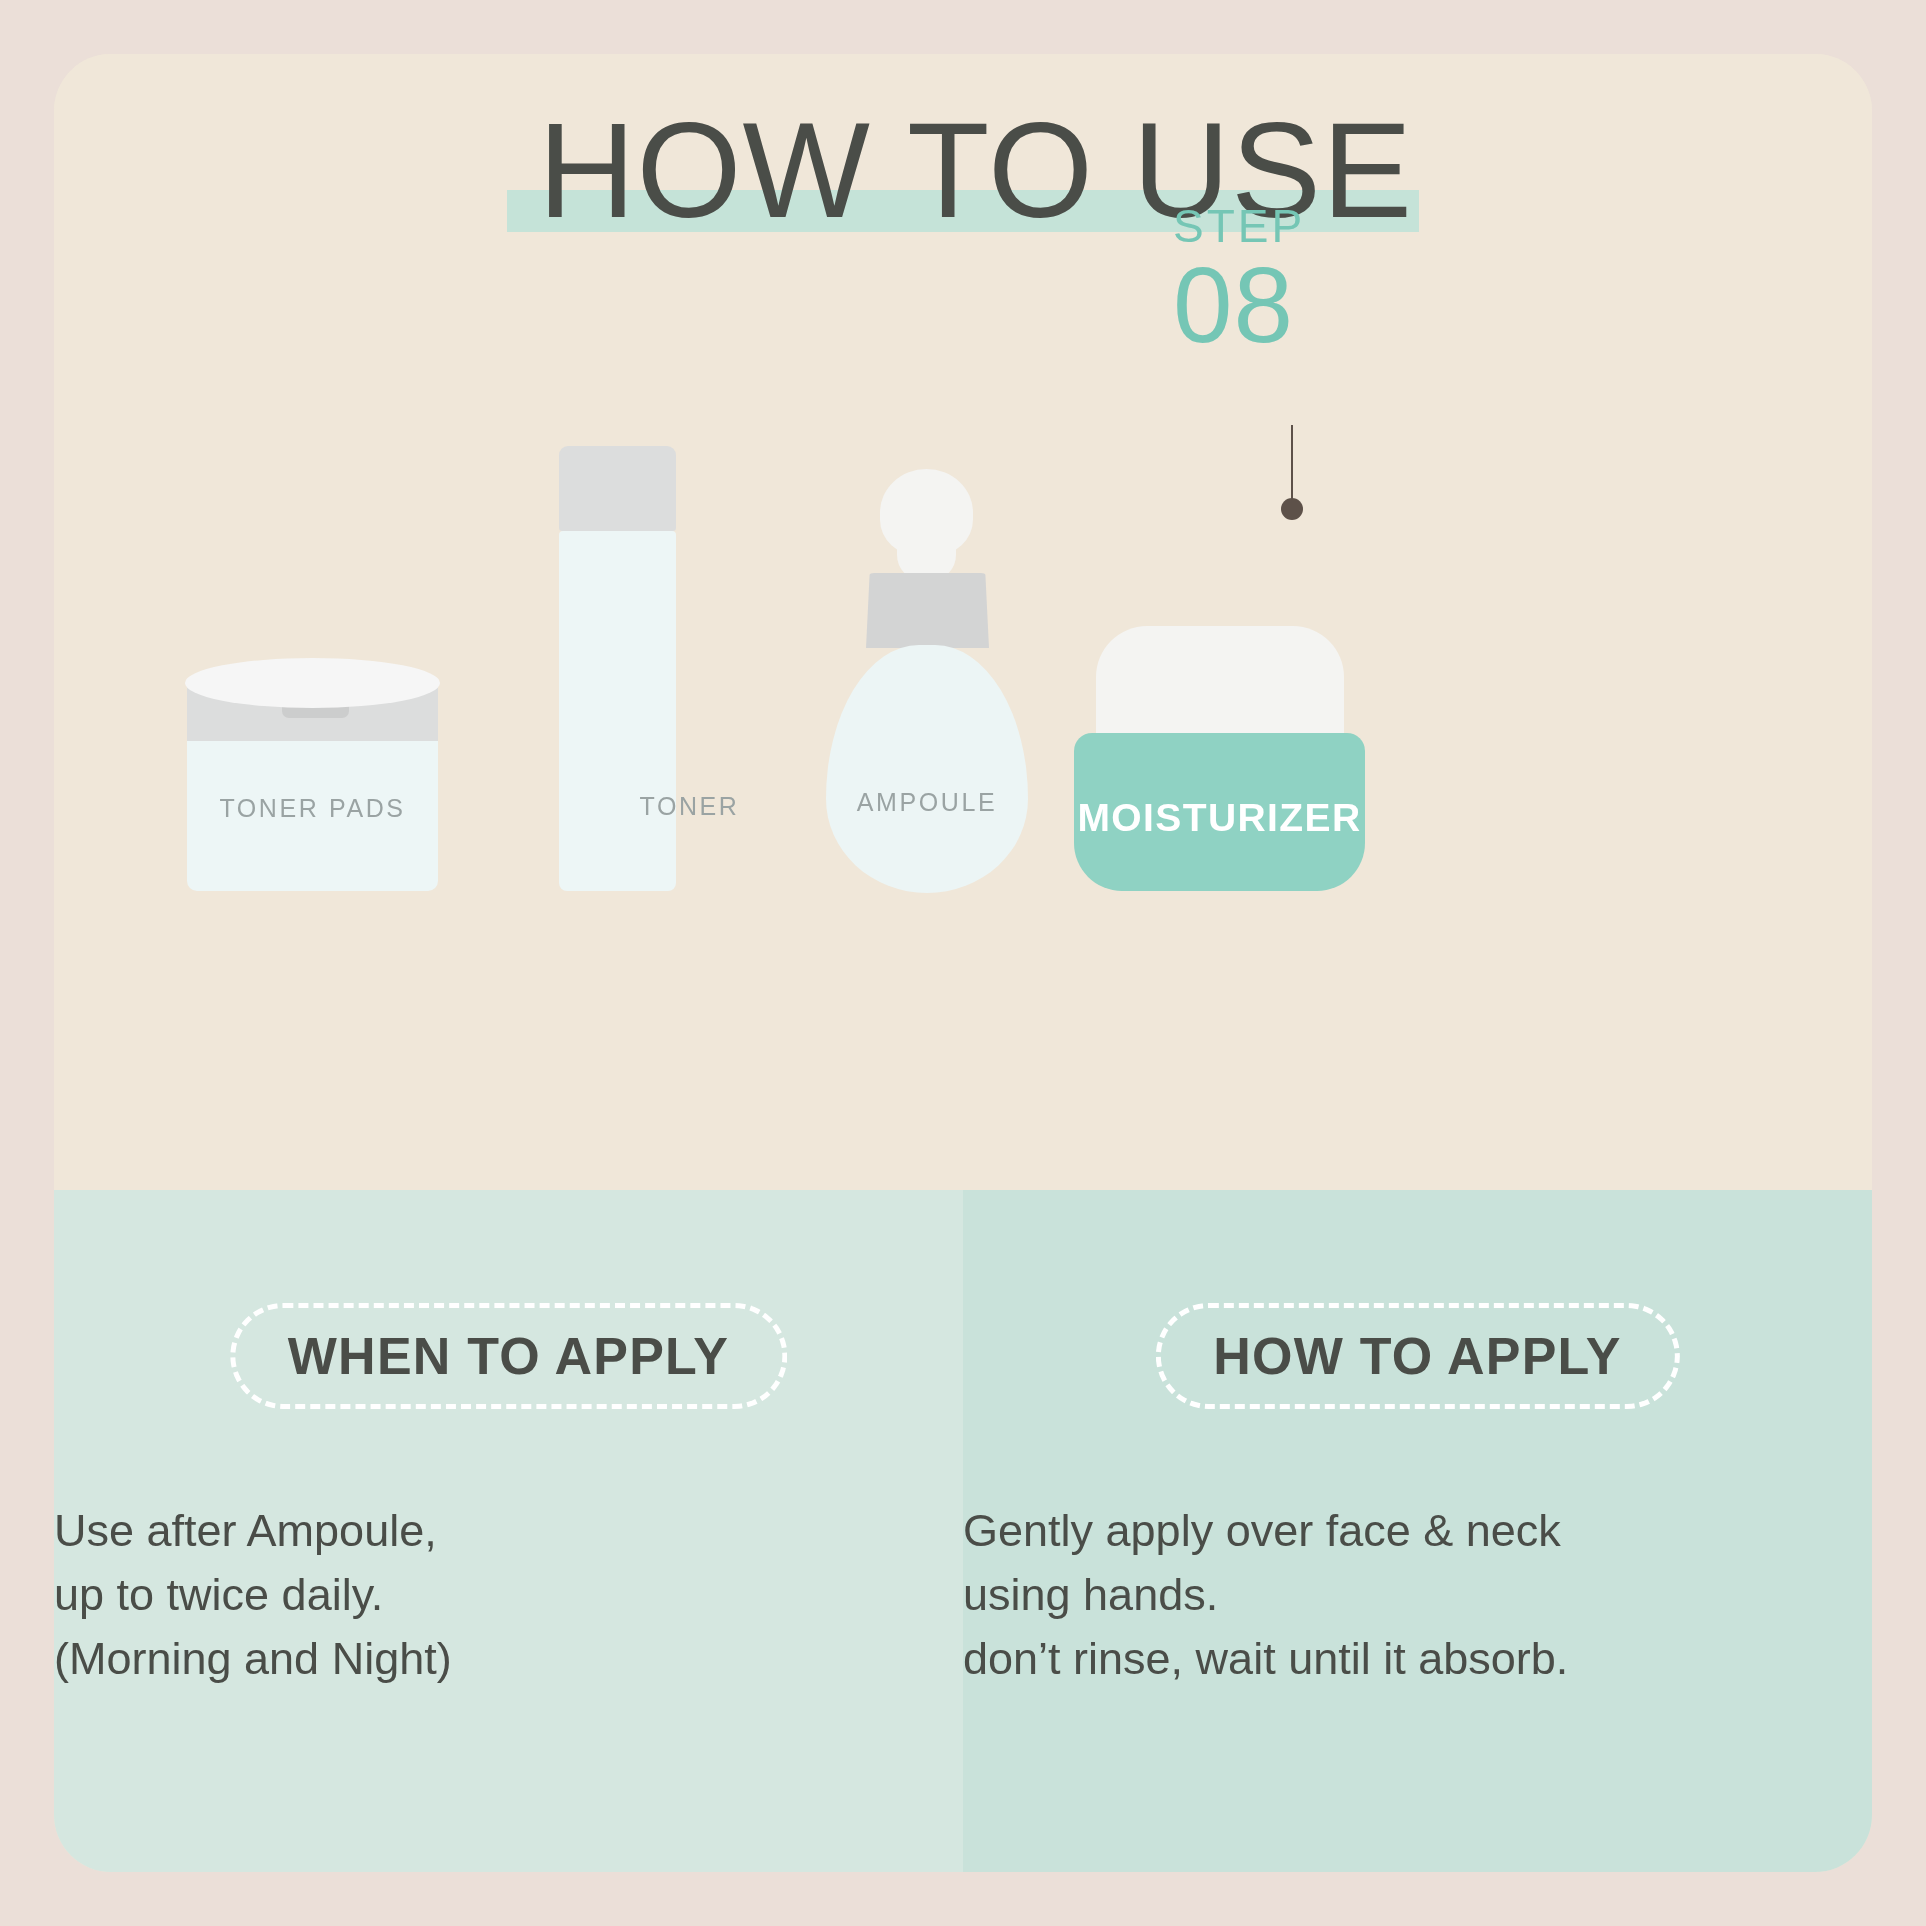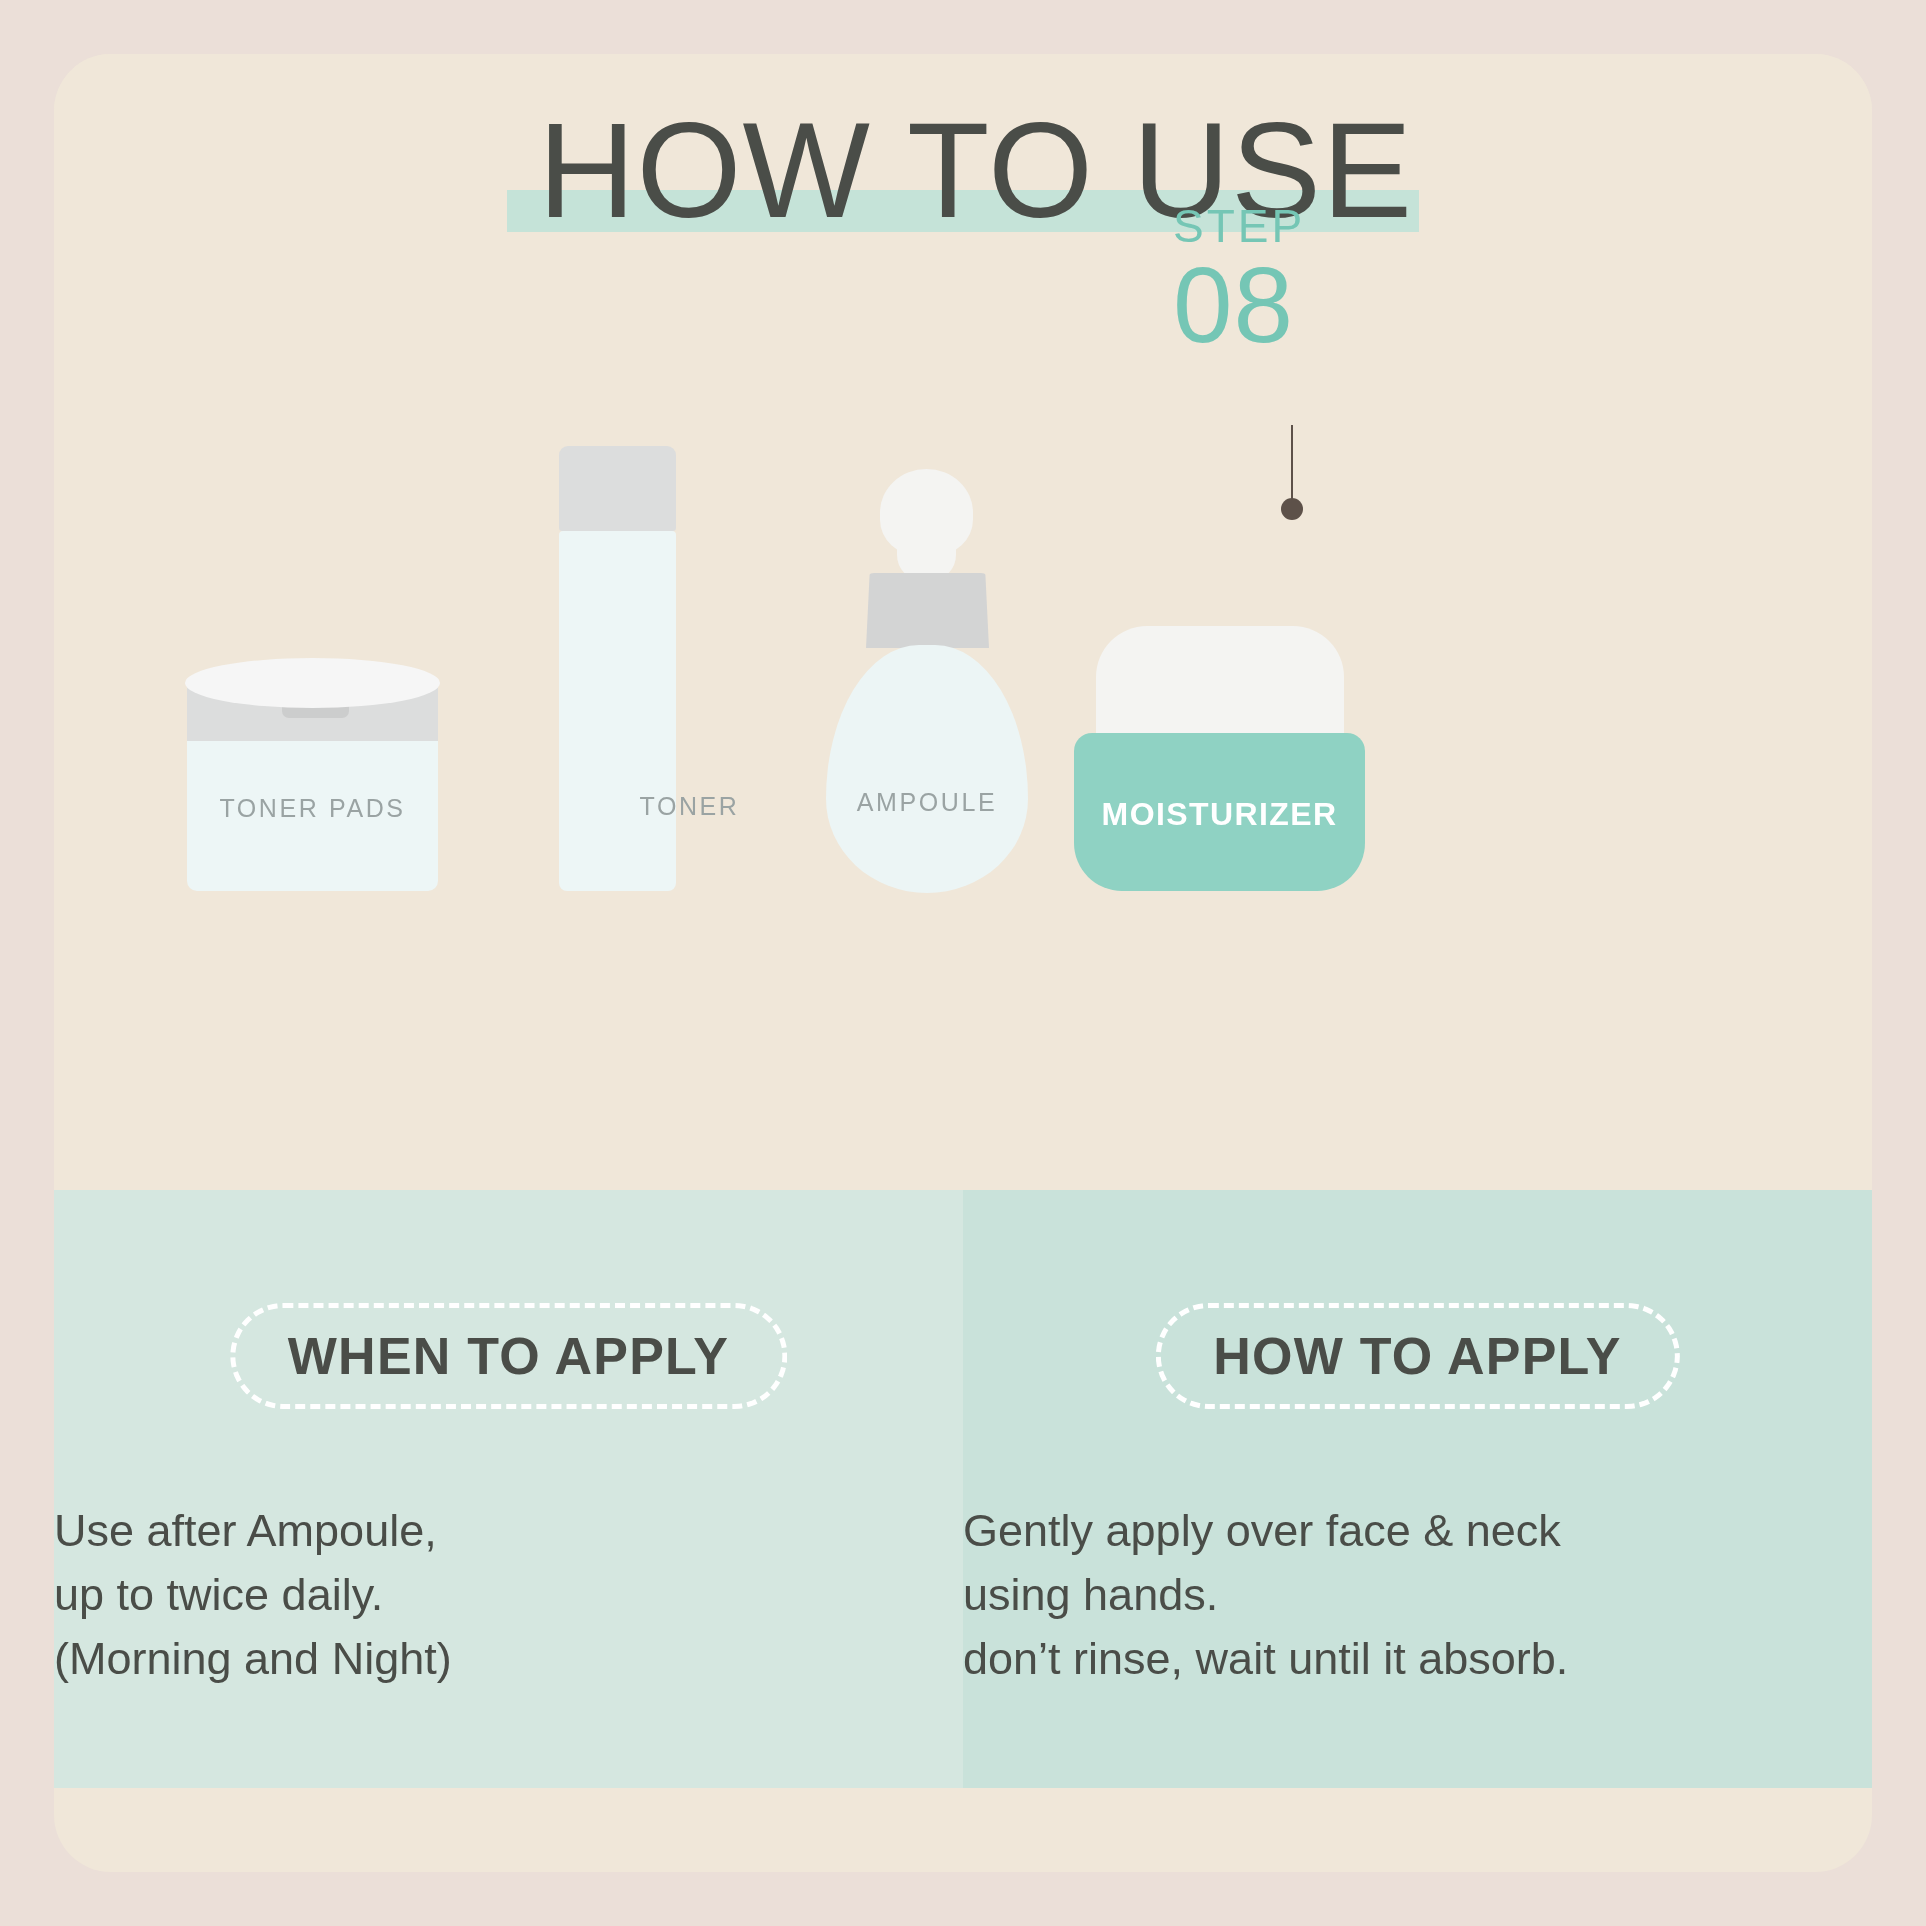"MOISTURIZER" .mo-label { font-size: 32px -> 39px }
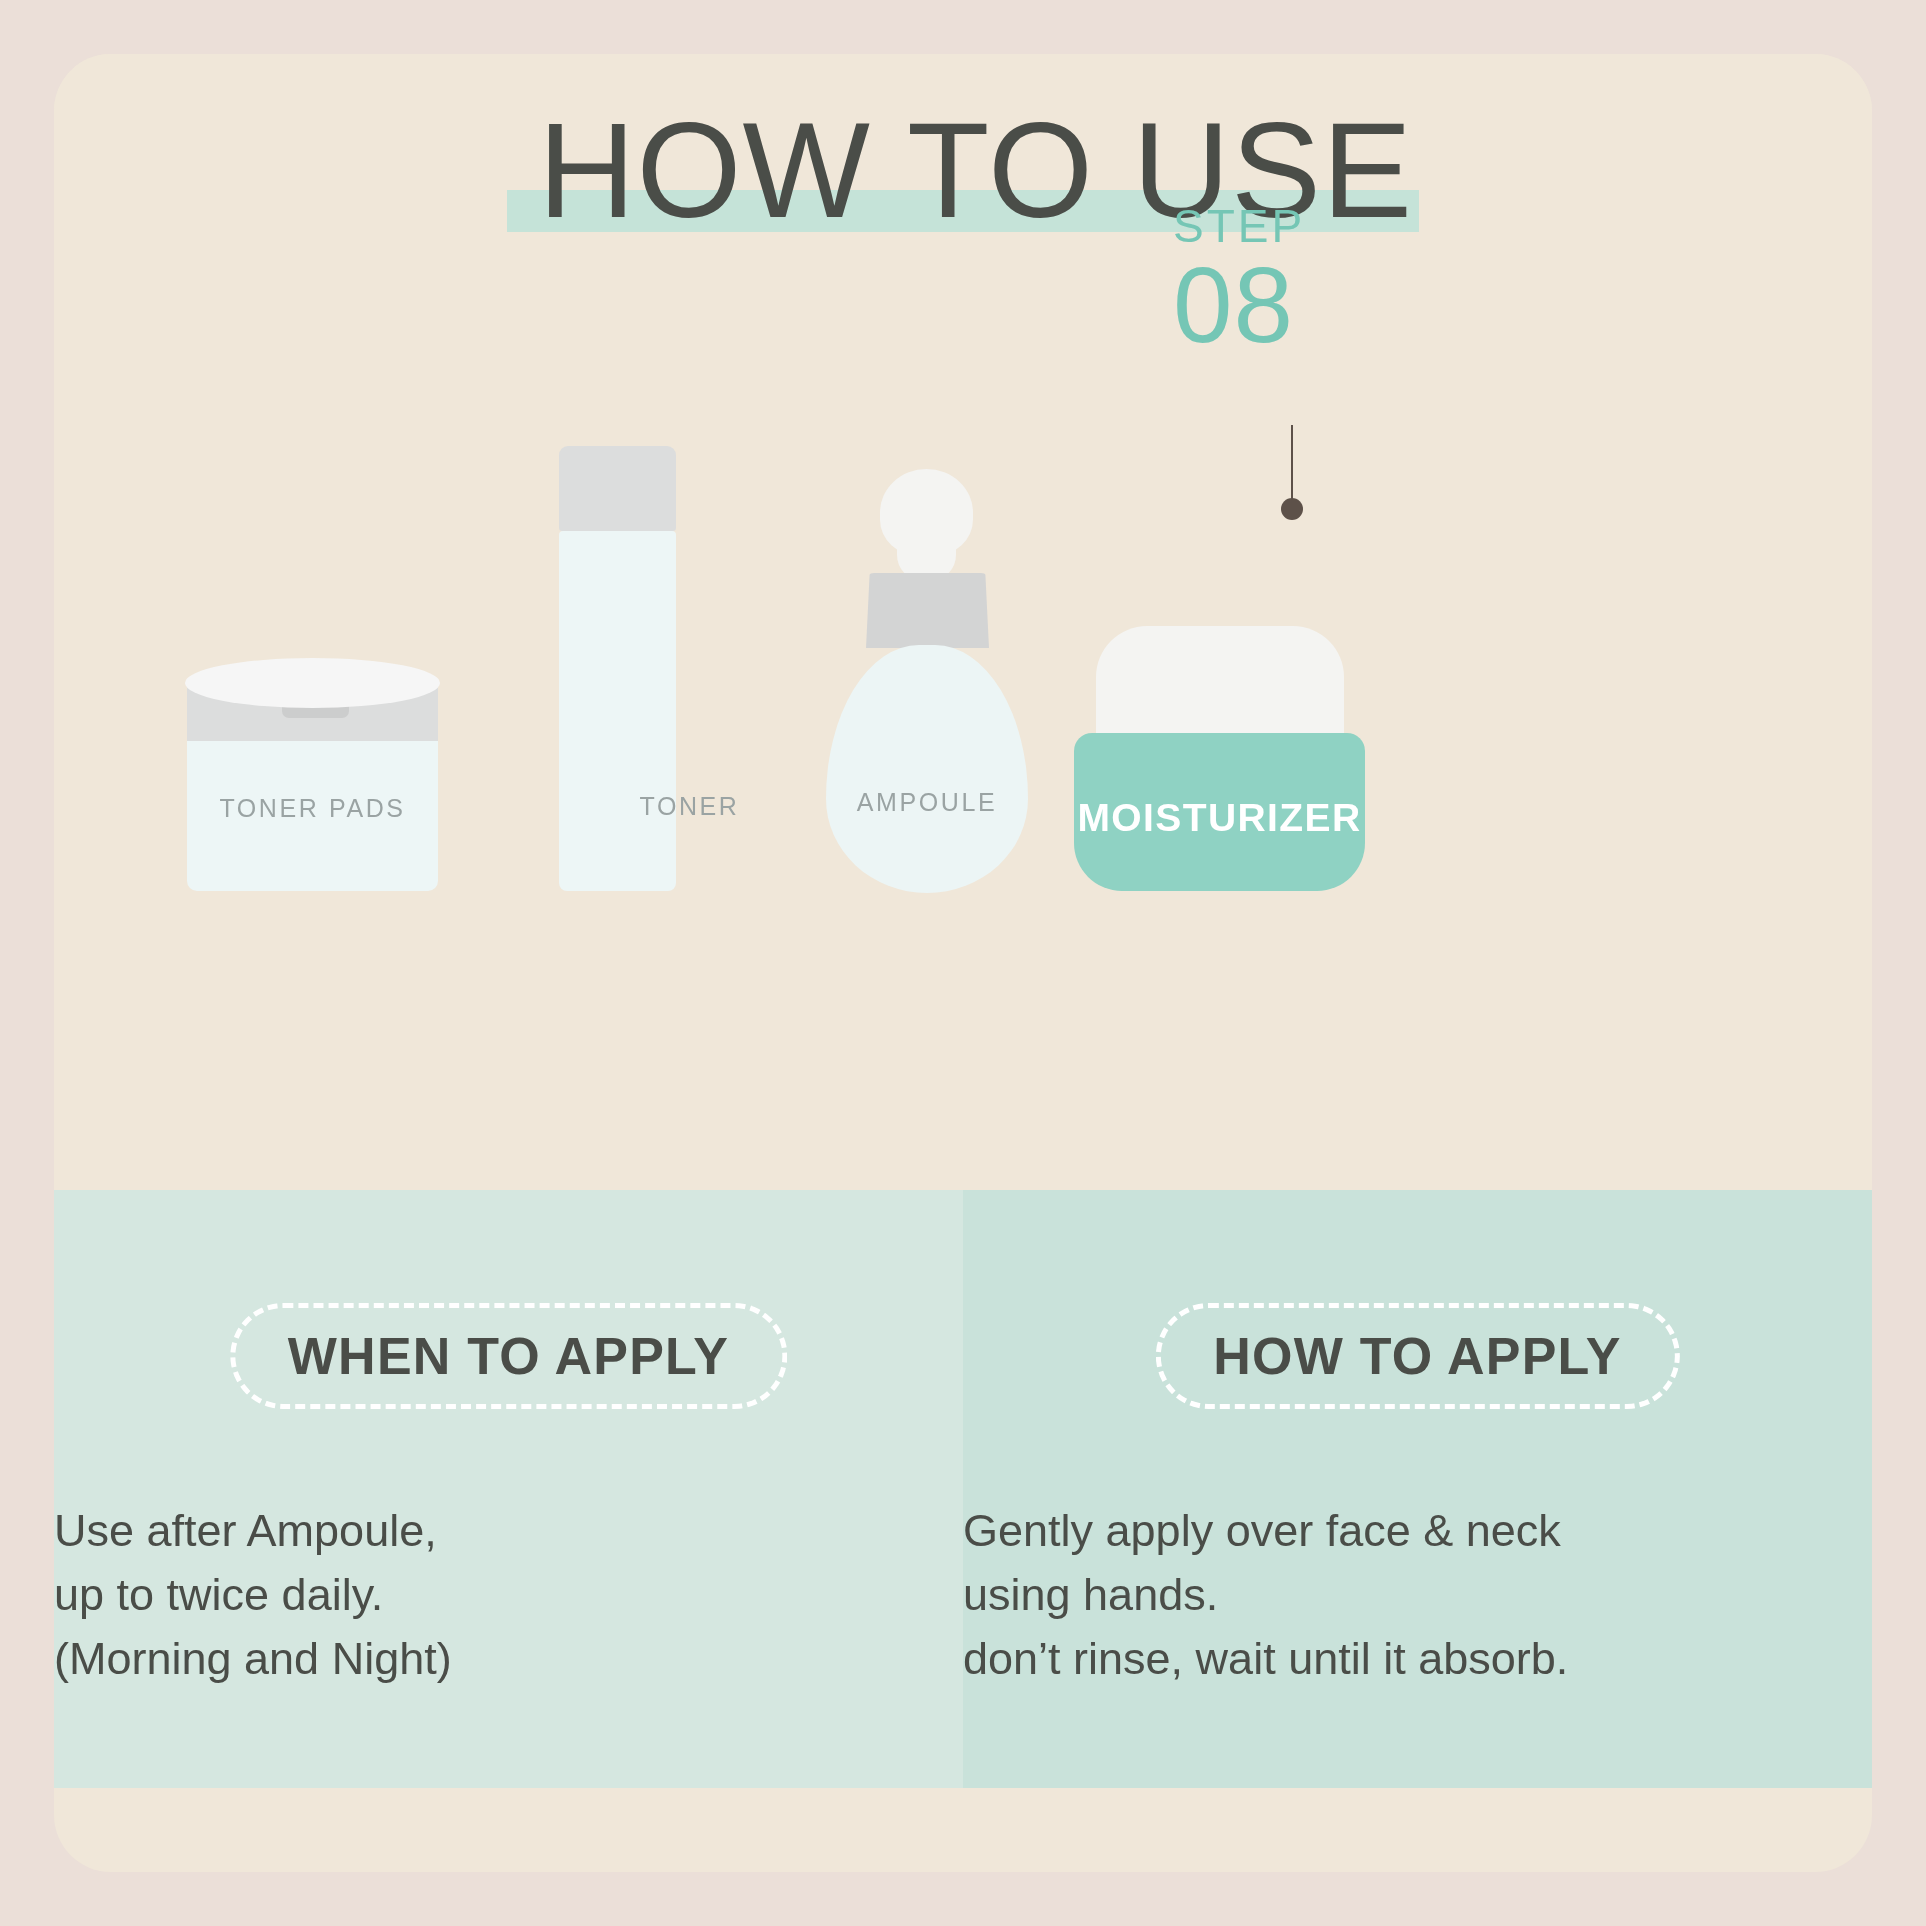"WHEN TO APPLY" .panel { height: 598px -> 682px }
